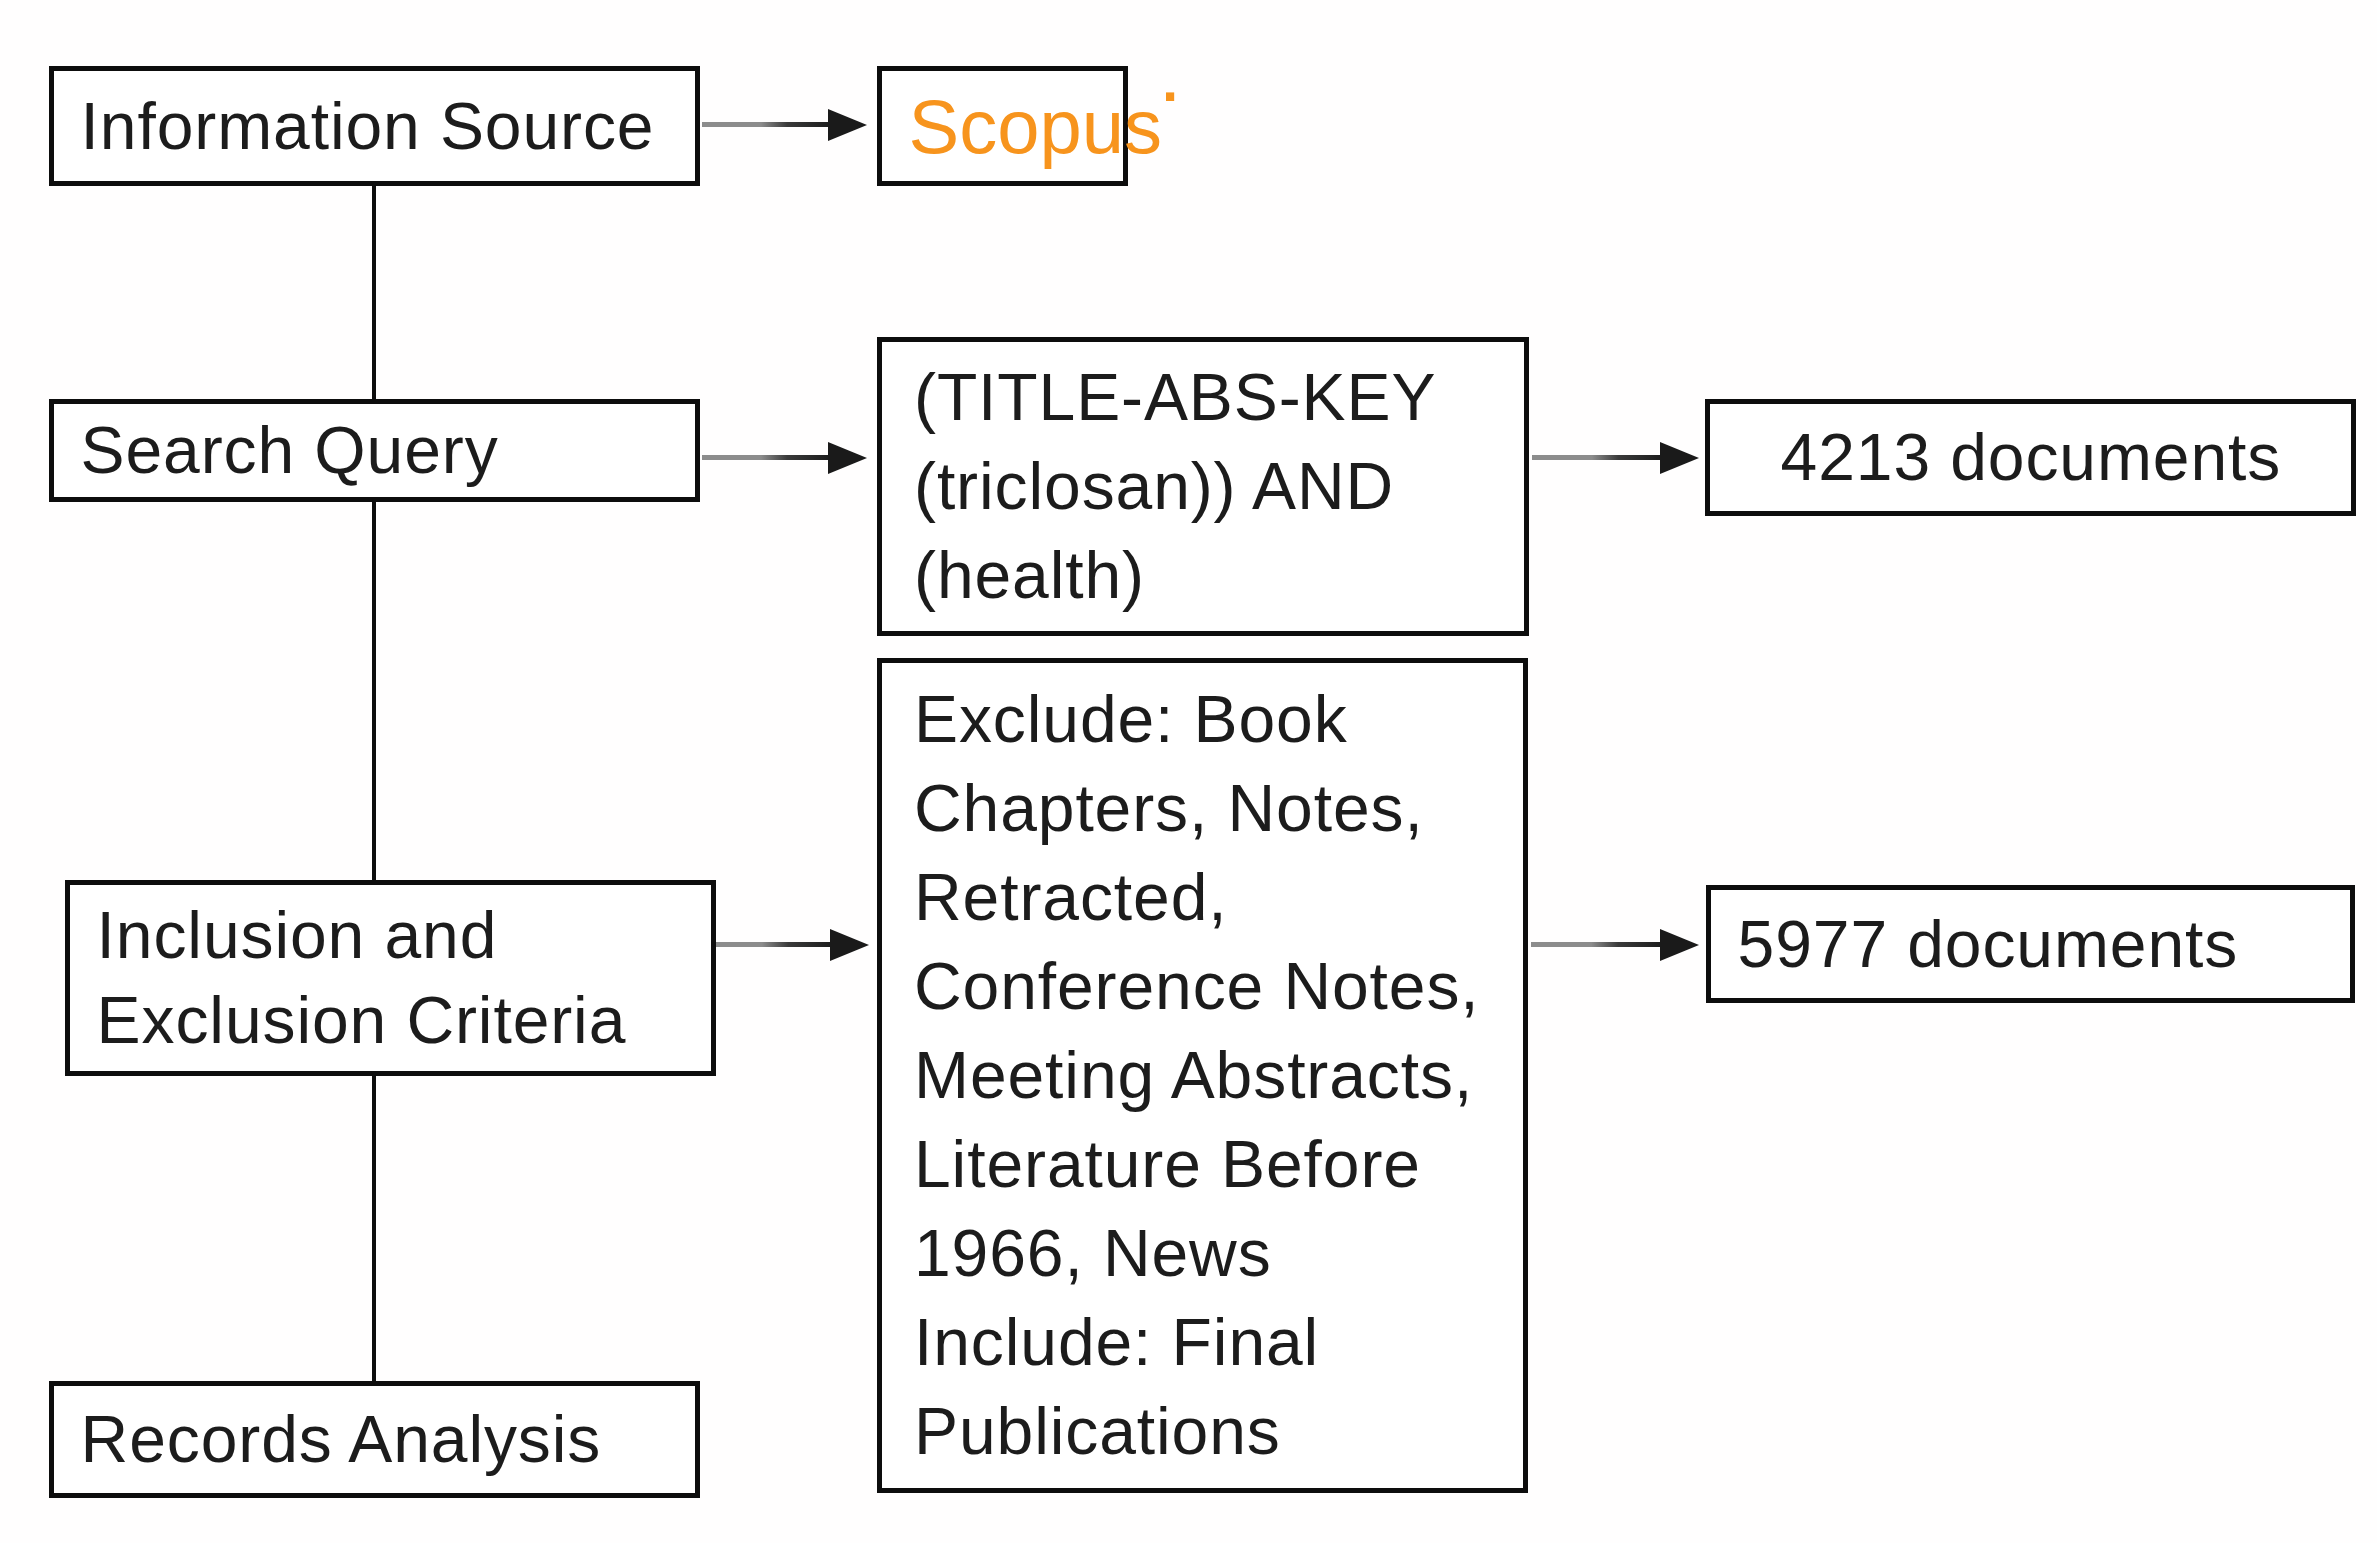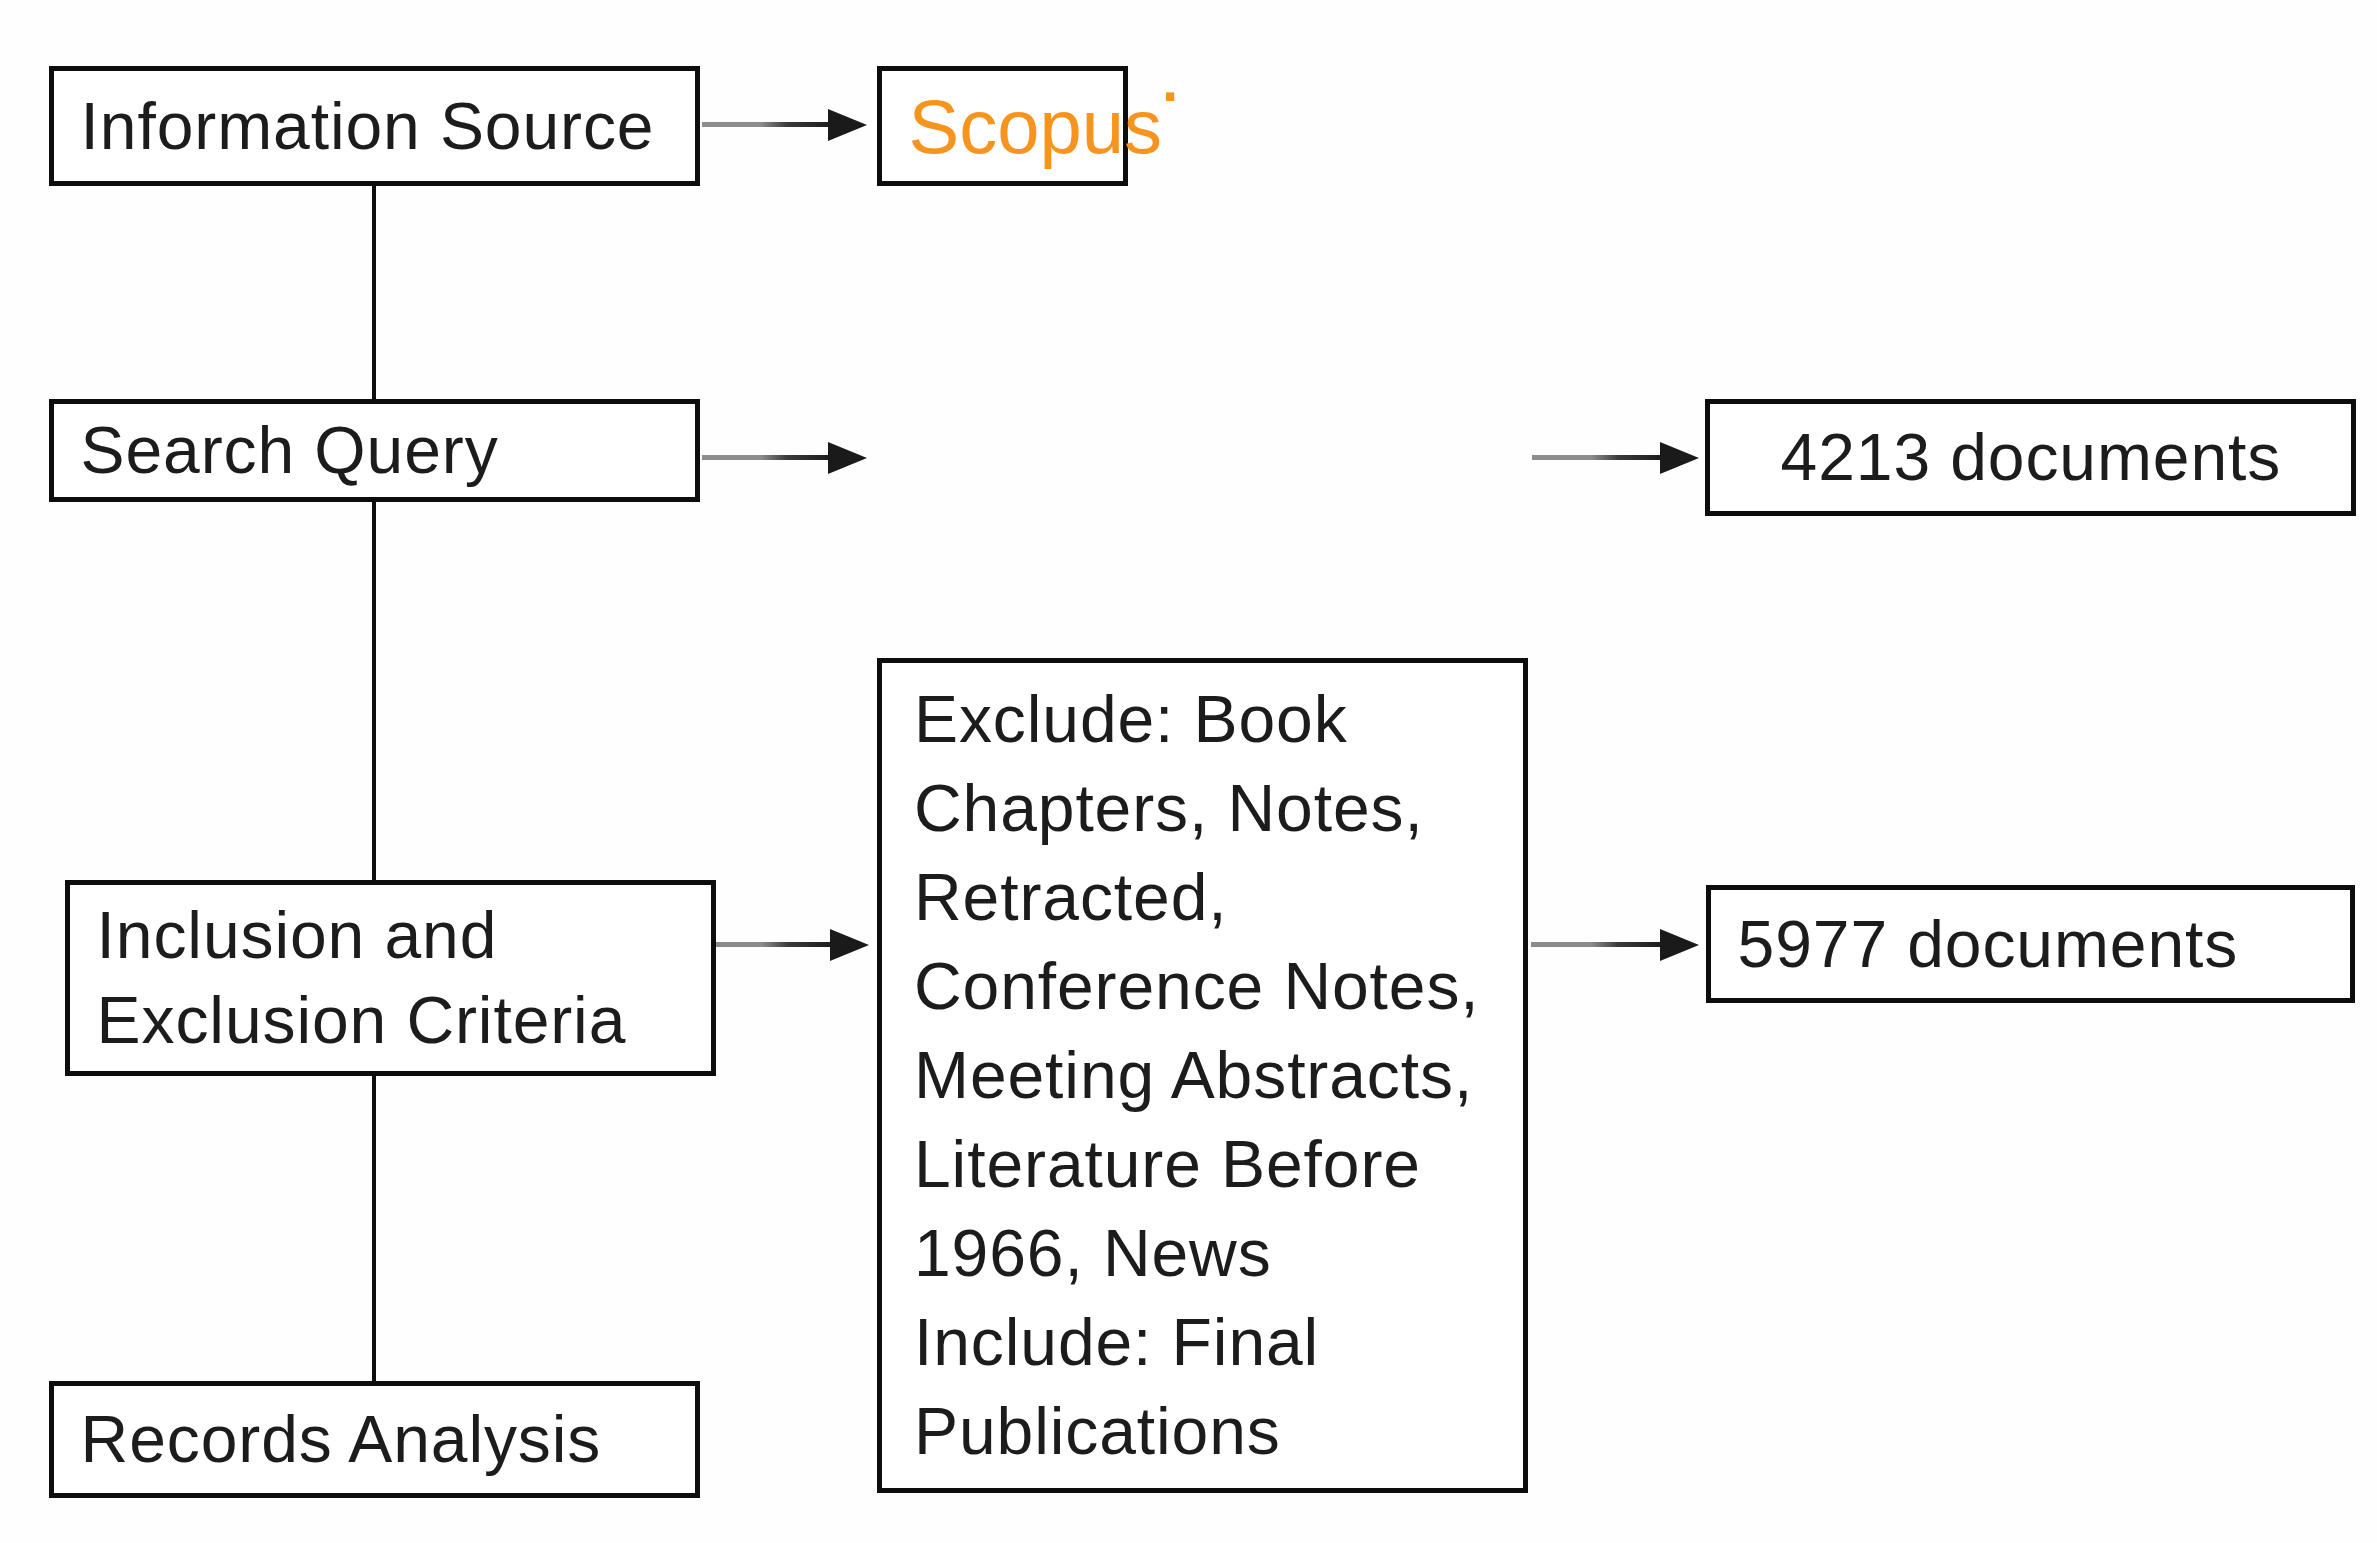"(TITLE-ABS-KEY" div.box { html: none -> <div> <div>(TITLE-ABS-KEY<br>(triclosan)) AND<br>(health)</div> </div> }
